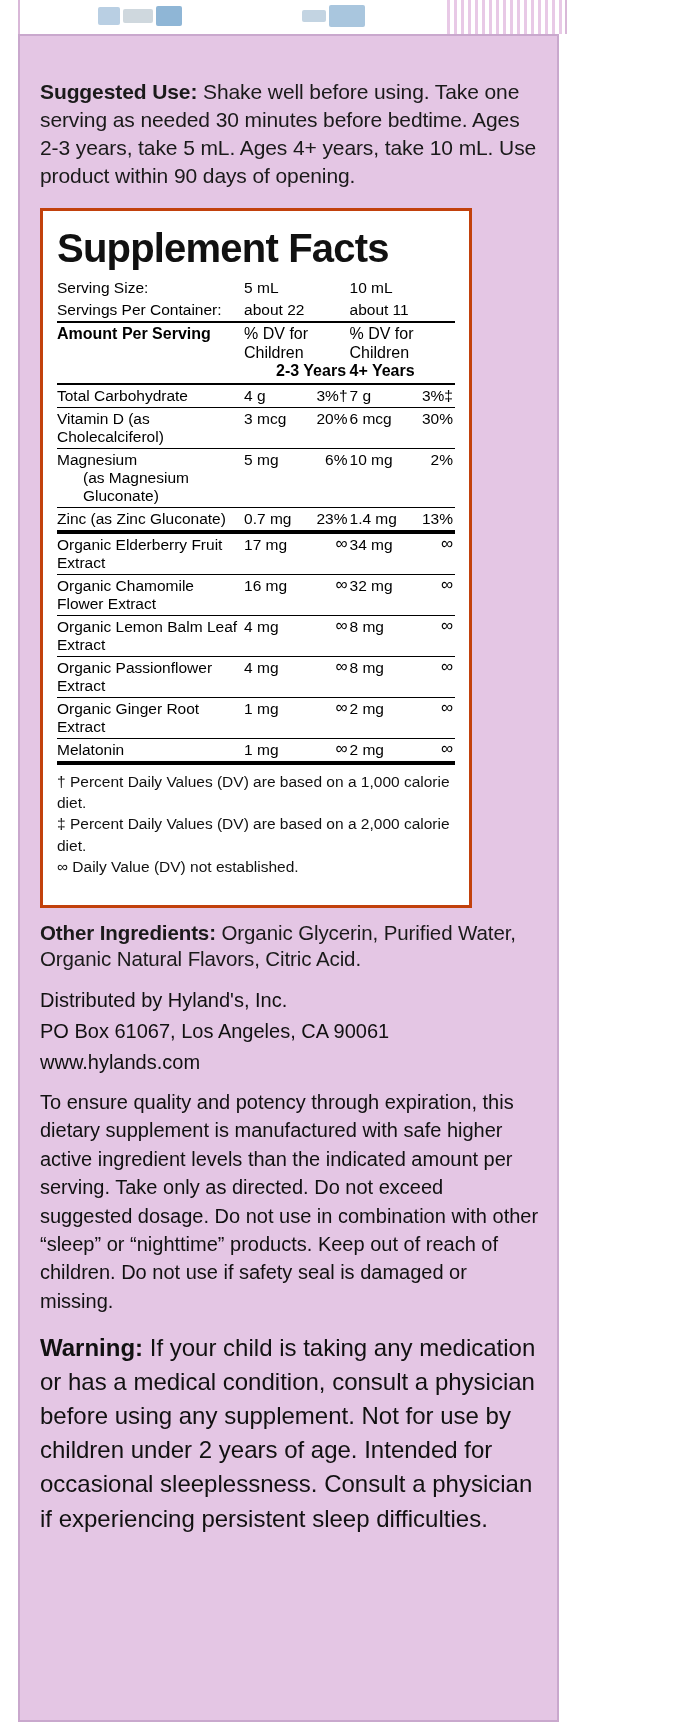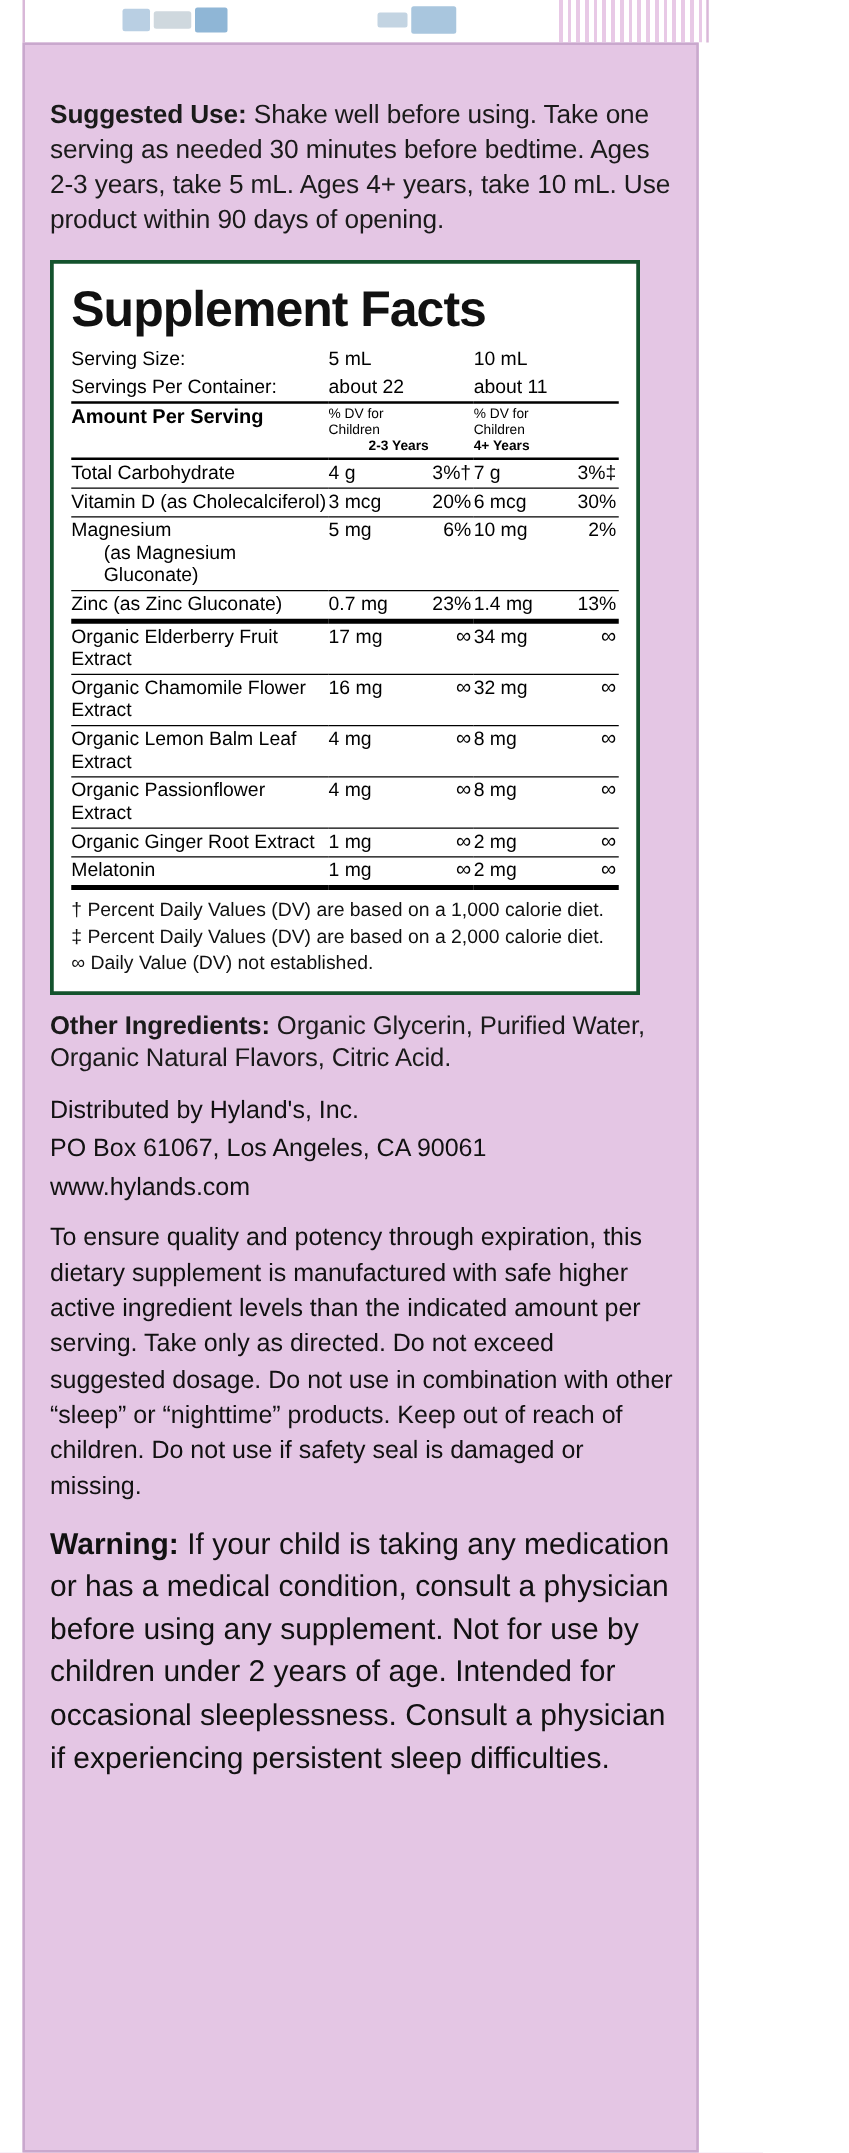"Supplement Facts" .sf-box { border: 3px solid #14532d -> 3px solid #c2410c; padding: 10px 14px 12px 14px -> 10px 14px 28px 14px; width: 472px -> 432px }
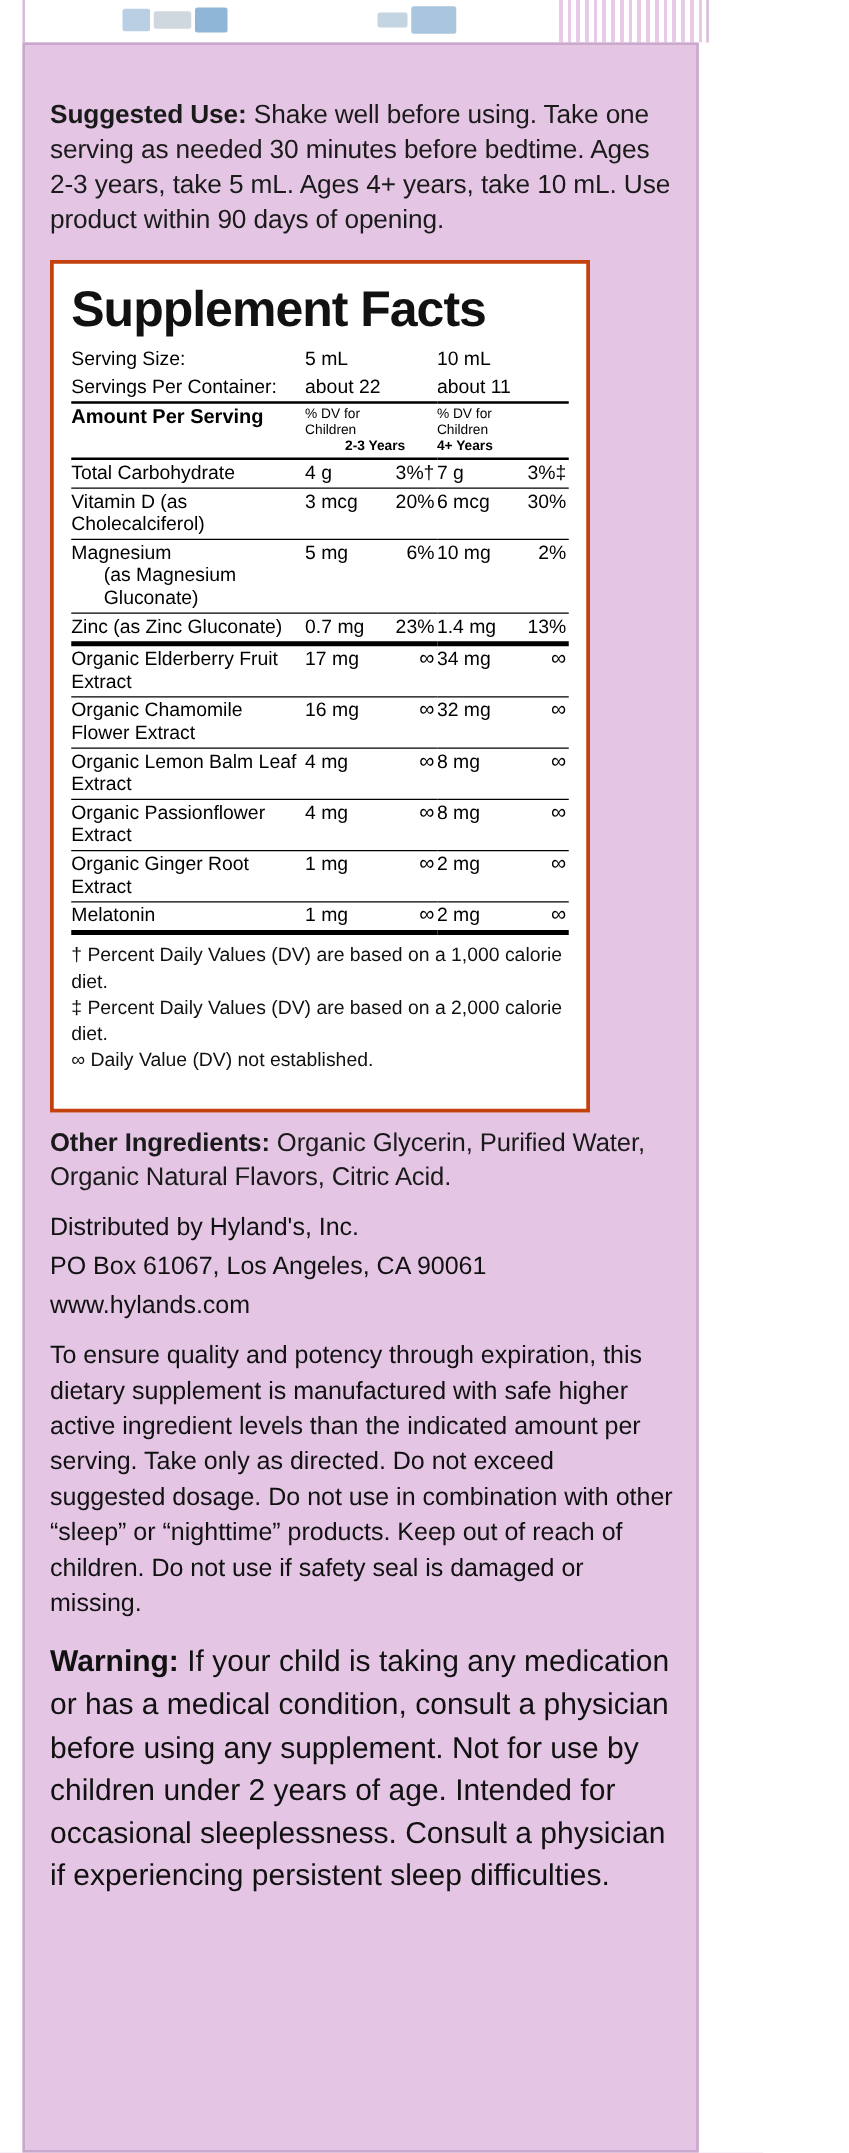"% DV for" .dv-head { font-size: 11px -> 16px }
